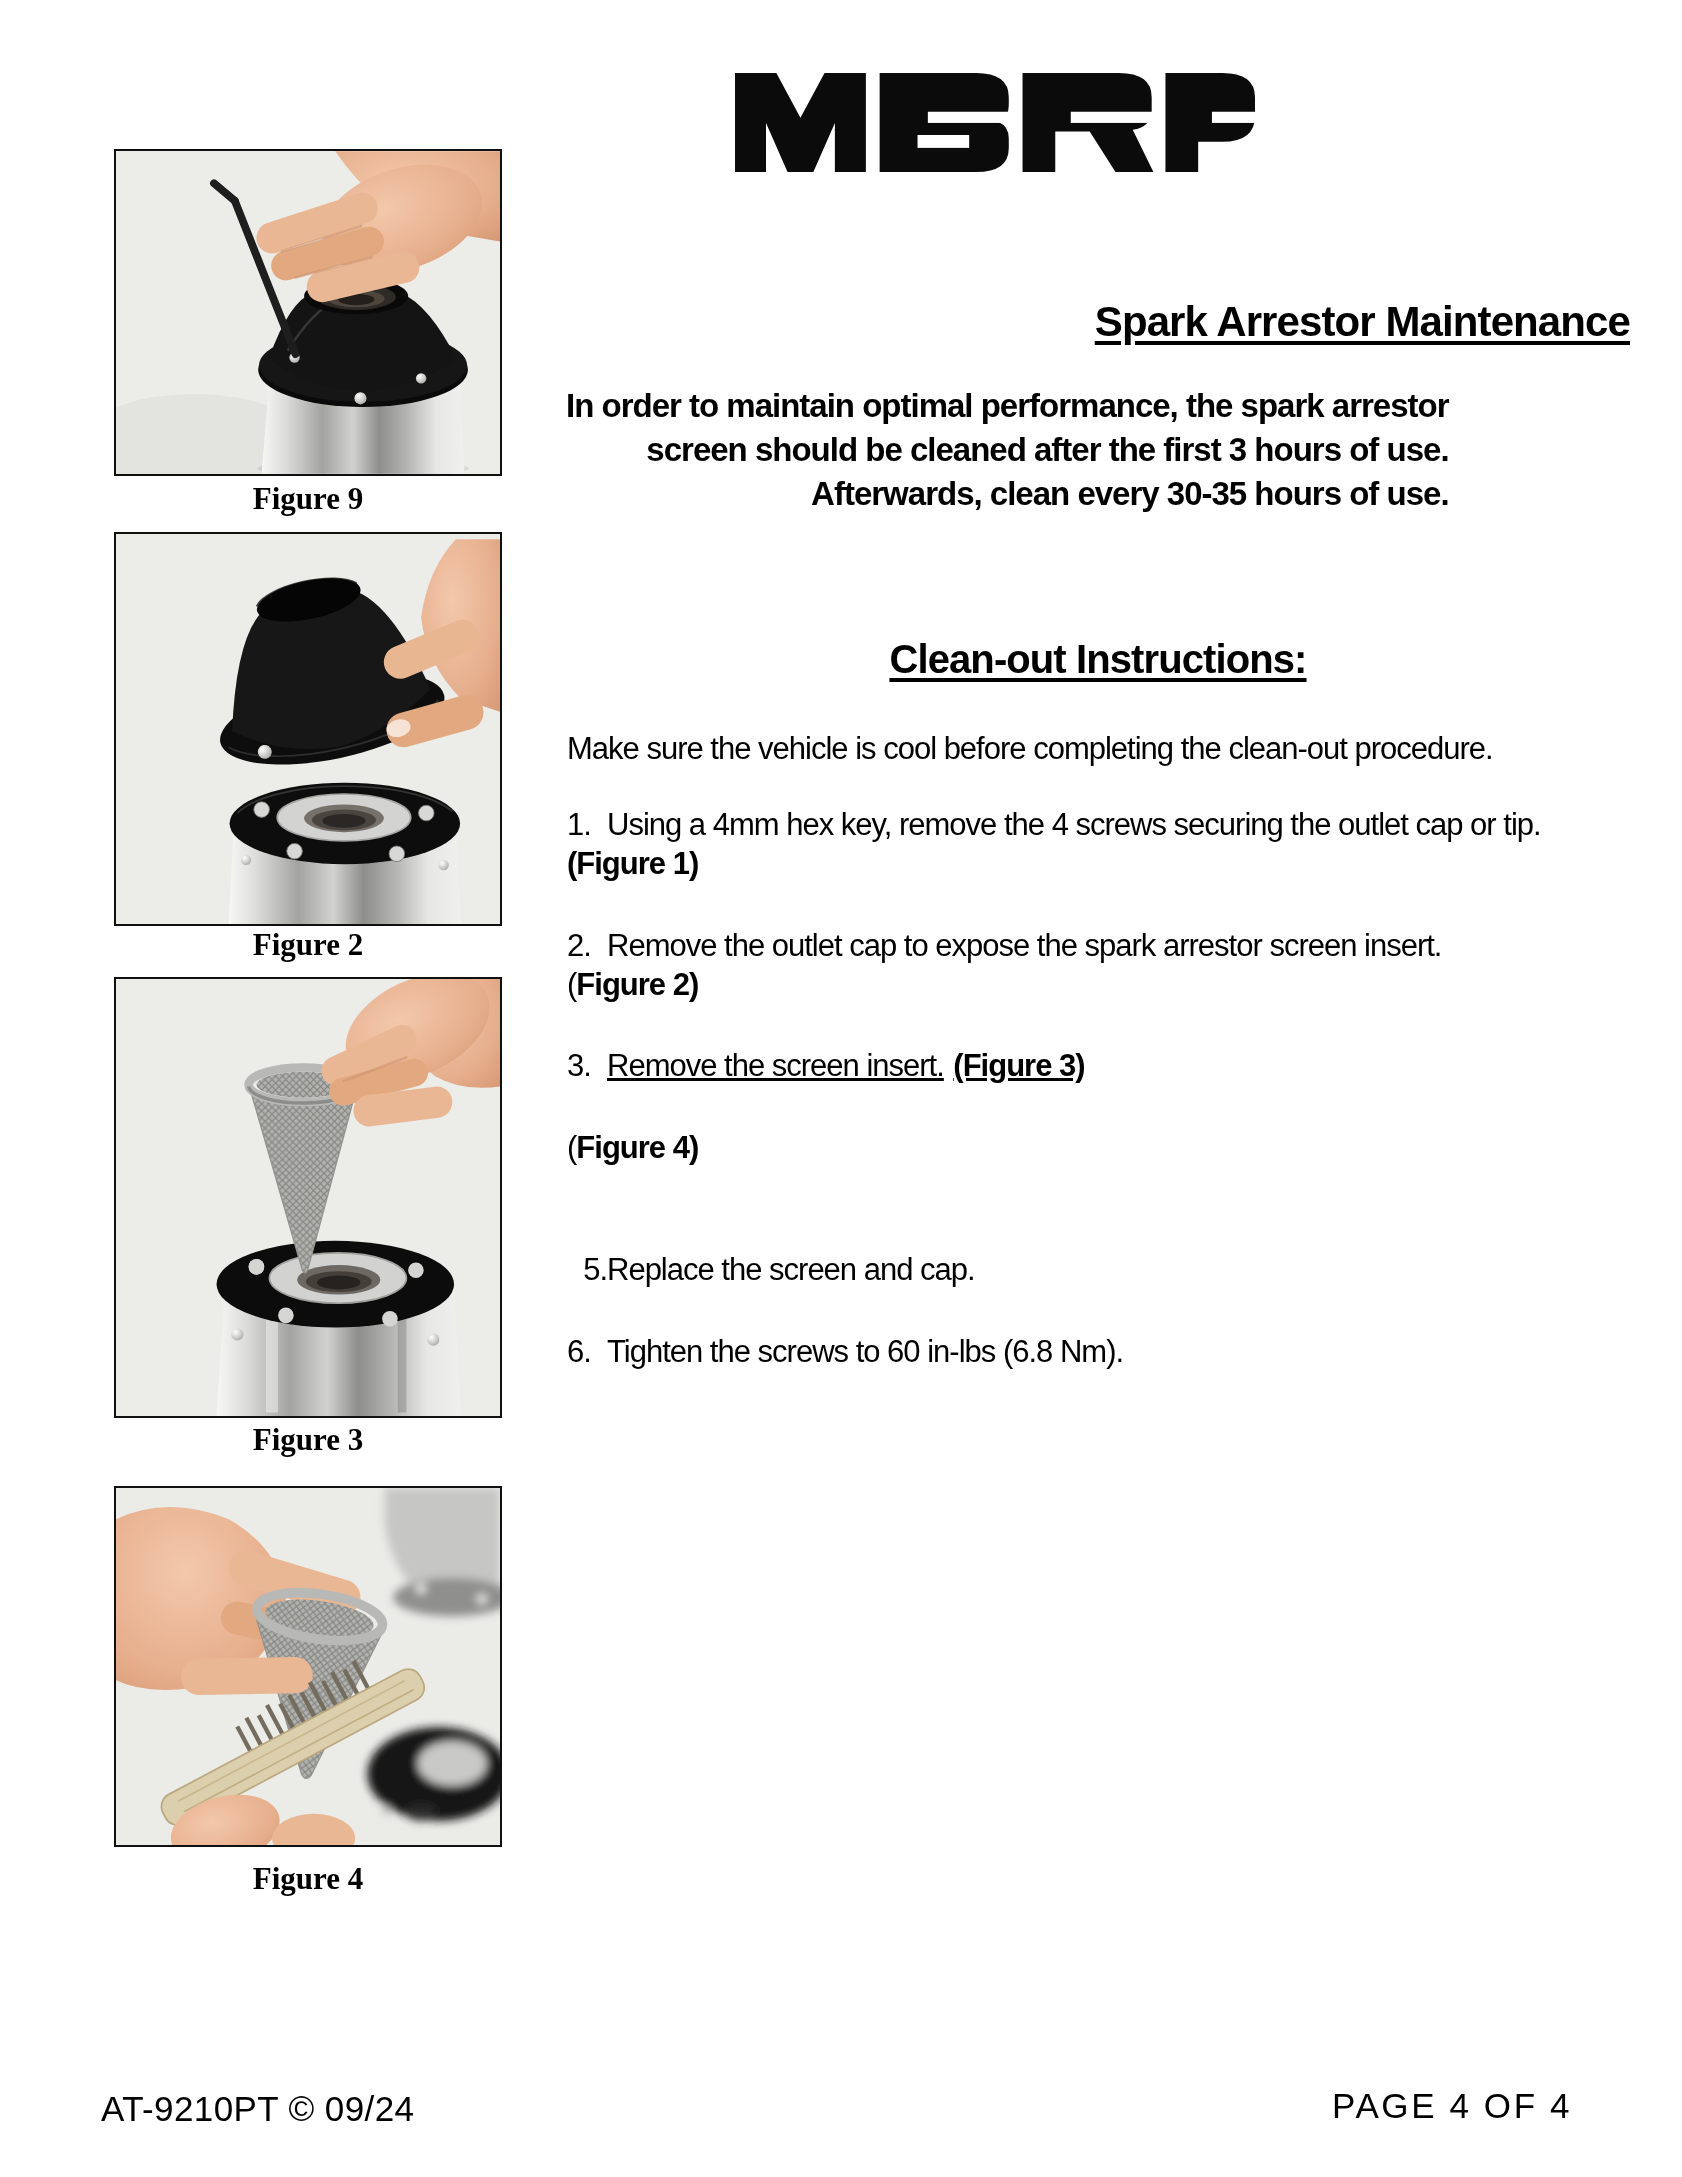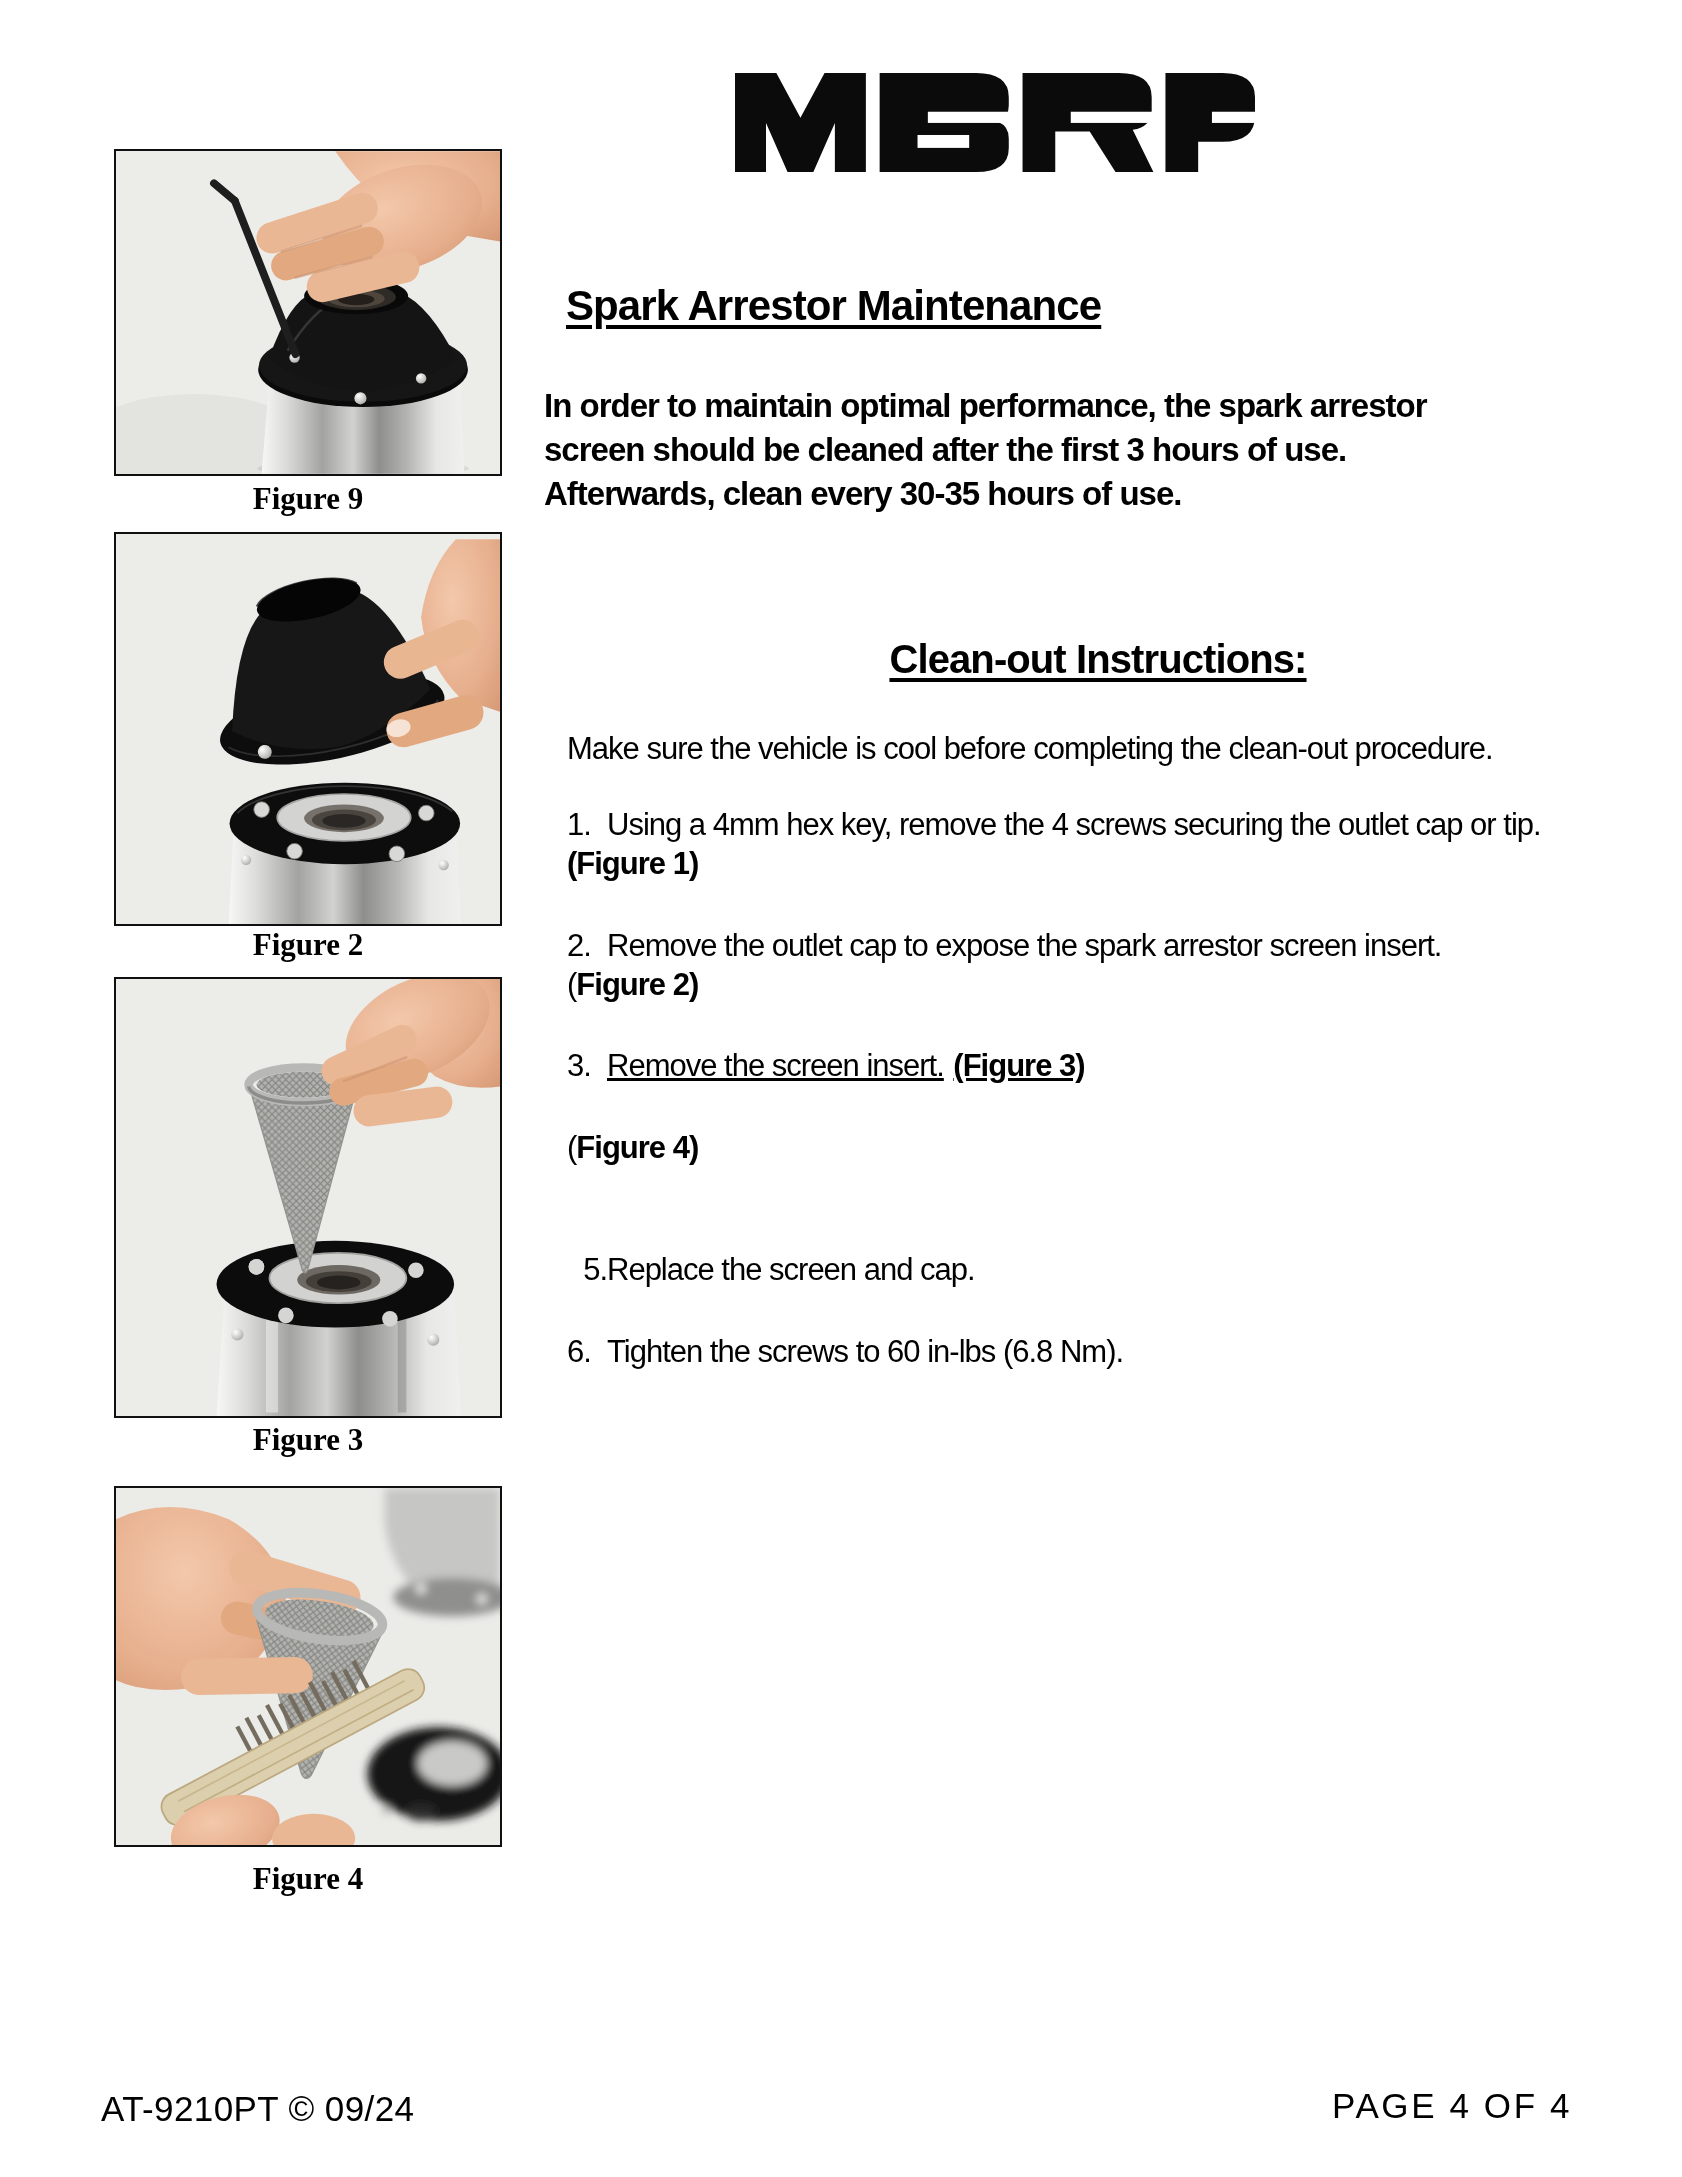"Spark Arrestor Maintenance" .doc-title { text-align: left -> right; top: 282px -> 298px }
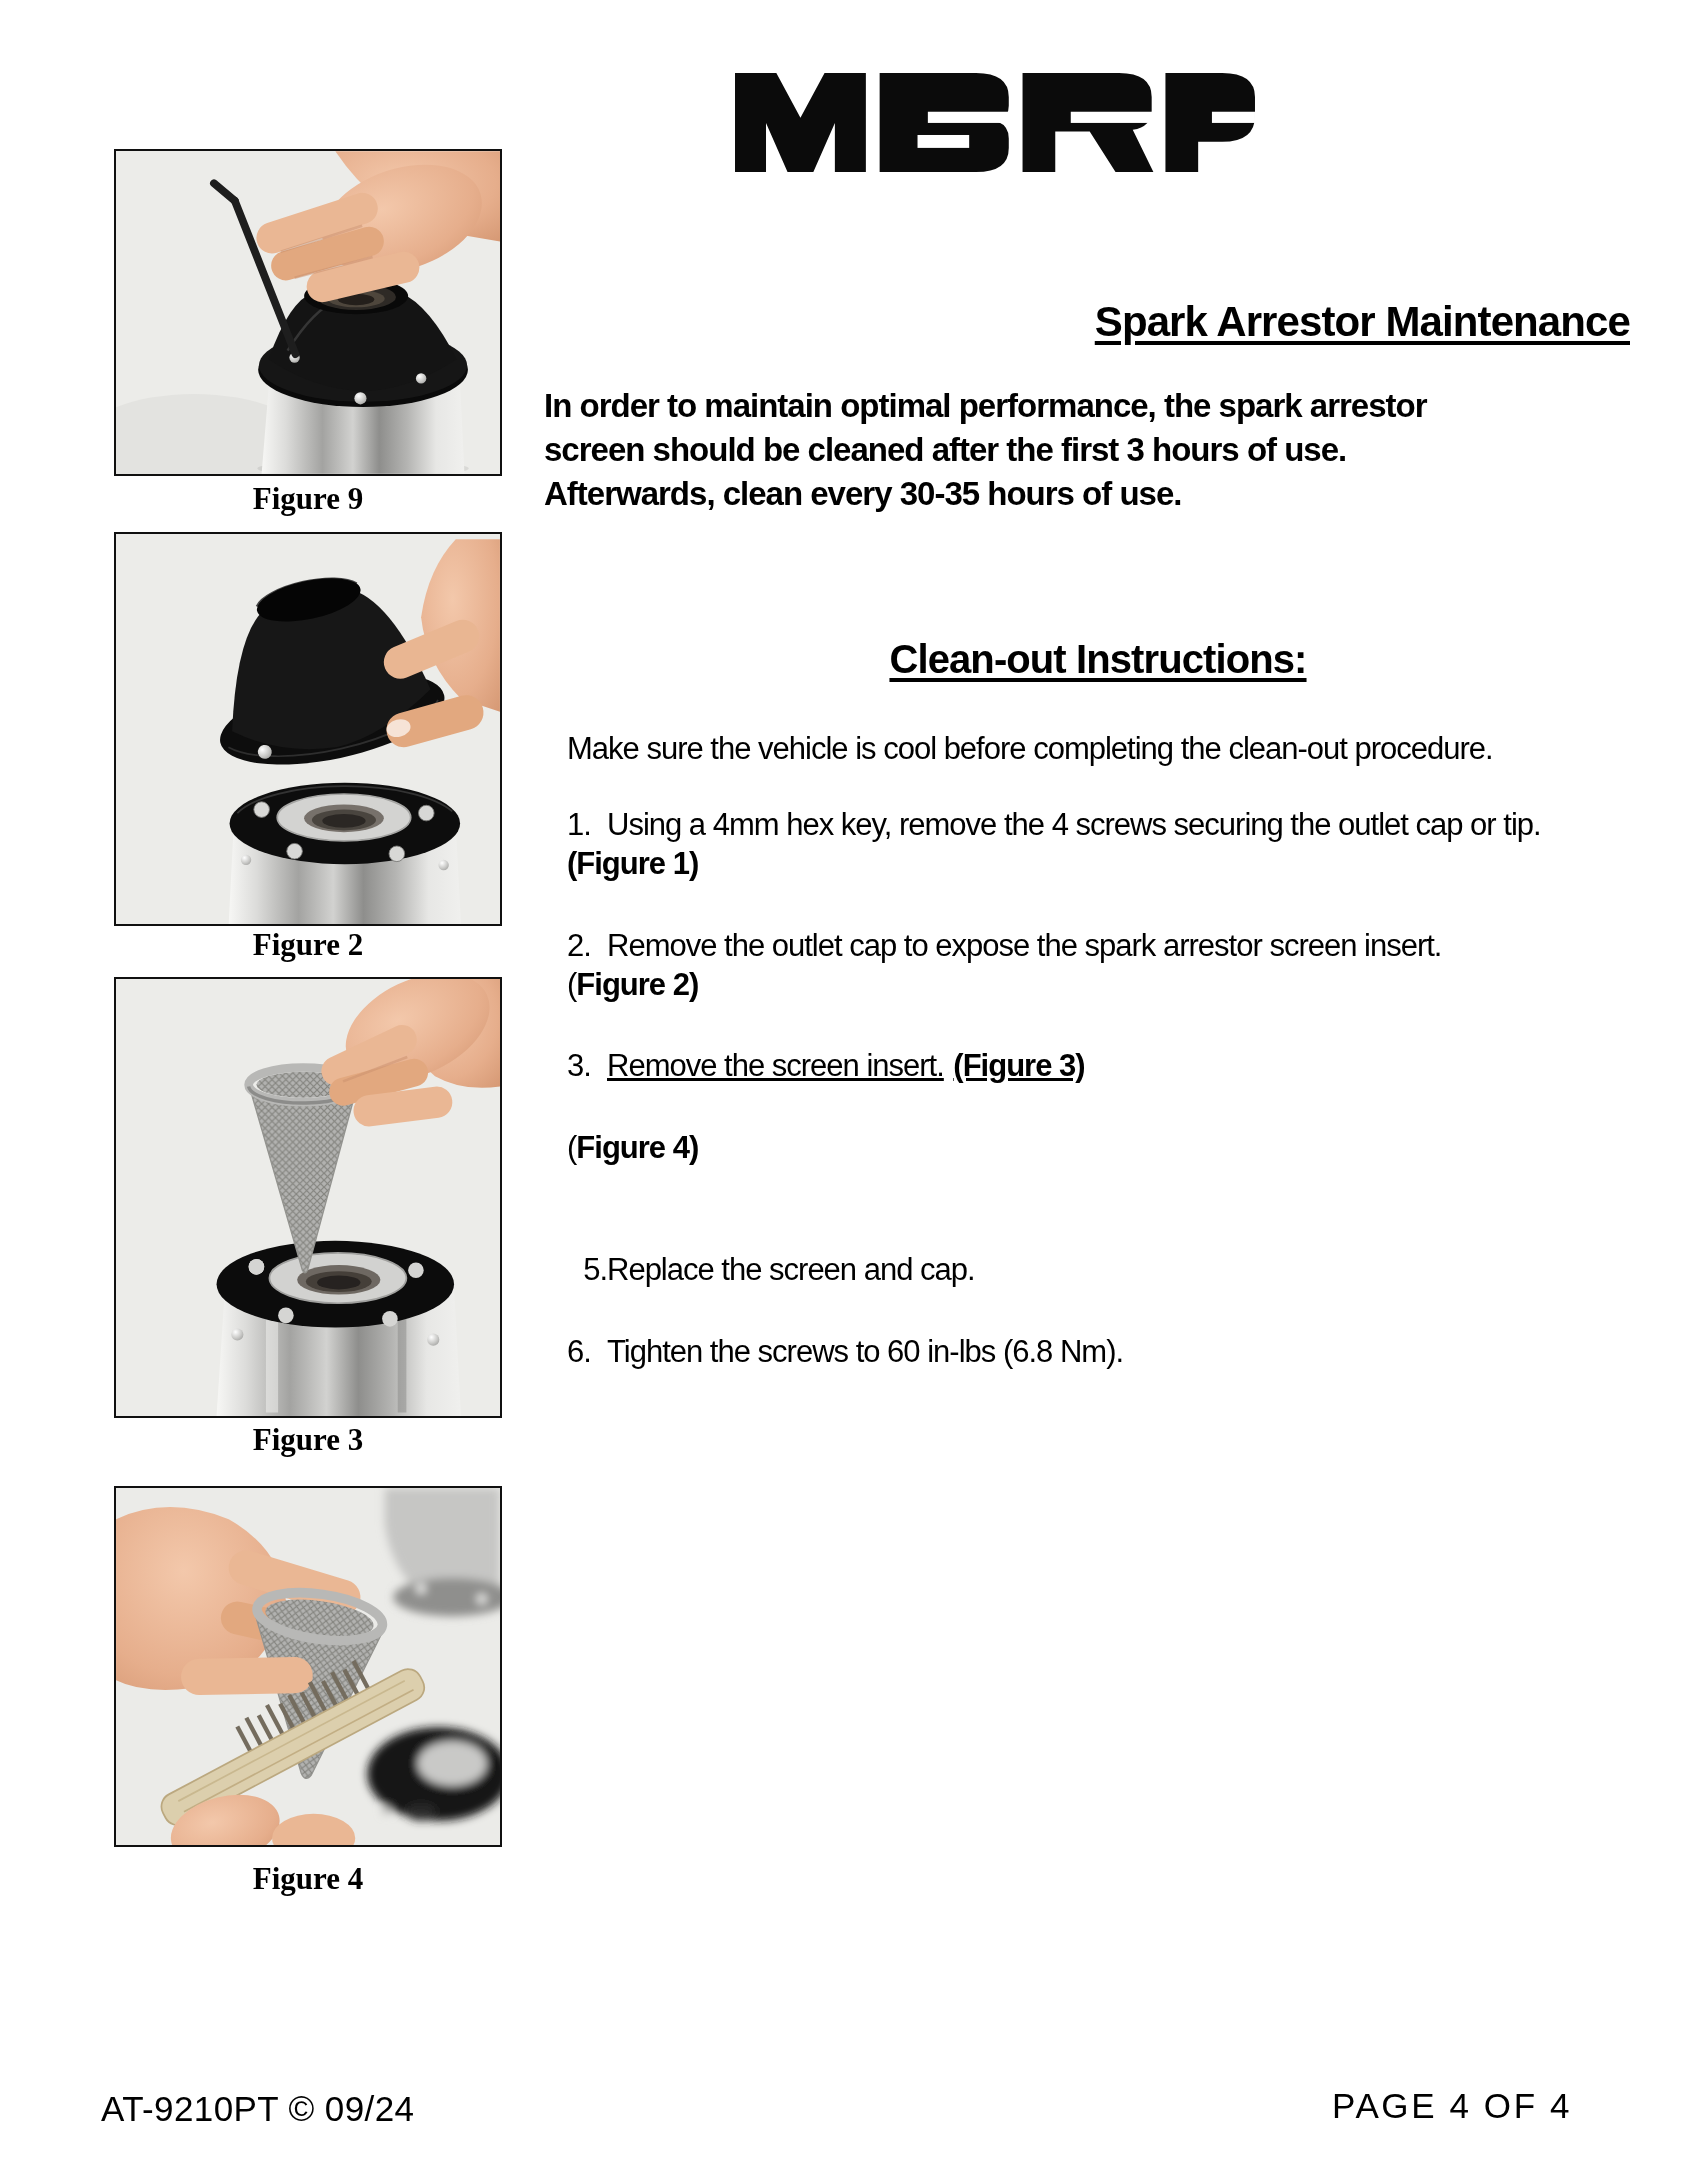"In order to maintain optimal" .intro { left: 544px -> 566px; text-align: none -> right }
